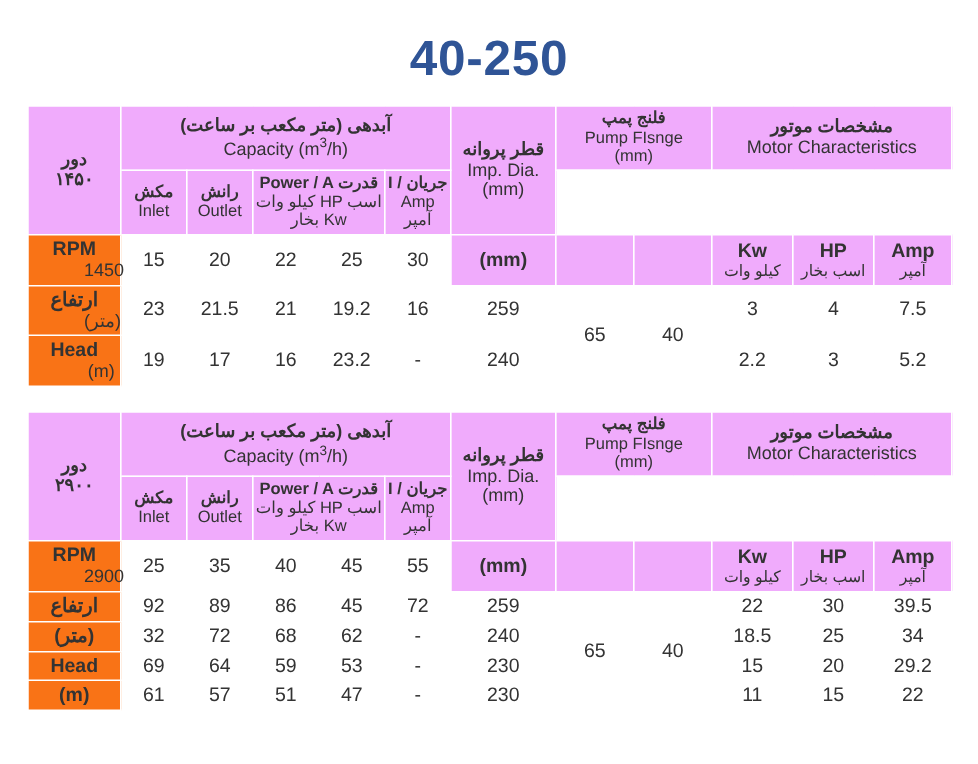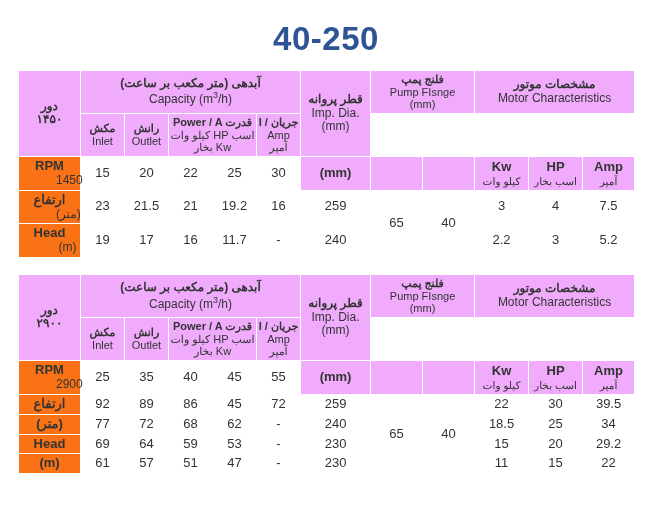"11.7" td.data { text: 11.7 -> 23.2 }
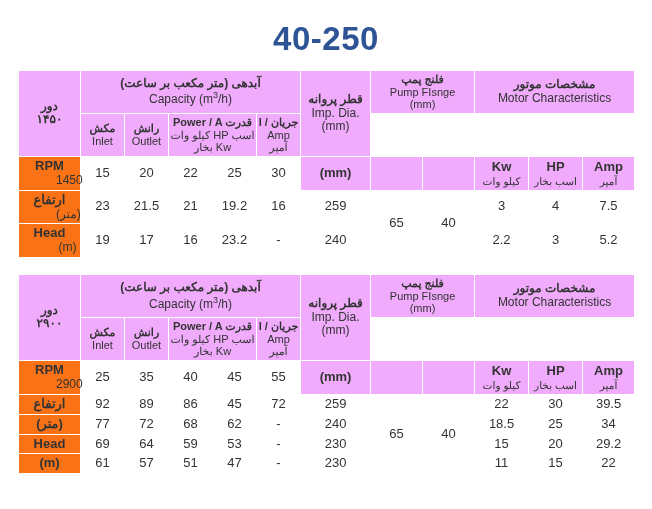"77" td.data { text: 77 -> 32 }
